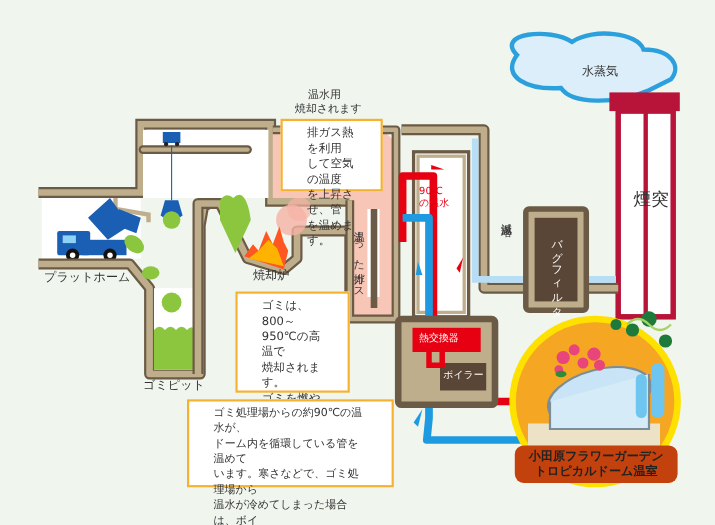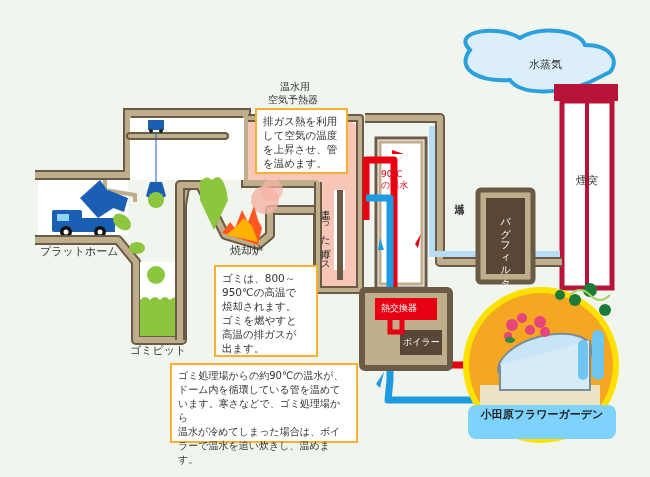"空気予熱器" div.lbl { text: 空気予熱器 -> 焼却されます }
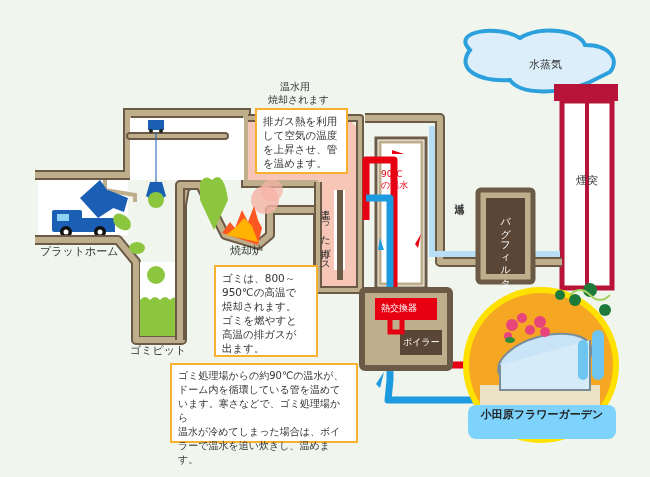"排ガス熱を利用" .callout { padding: 4px 6px -> 4px 22px }
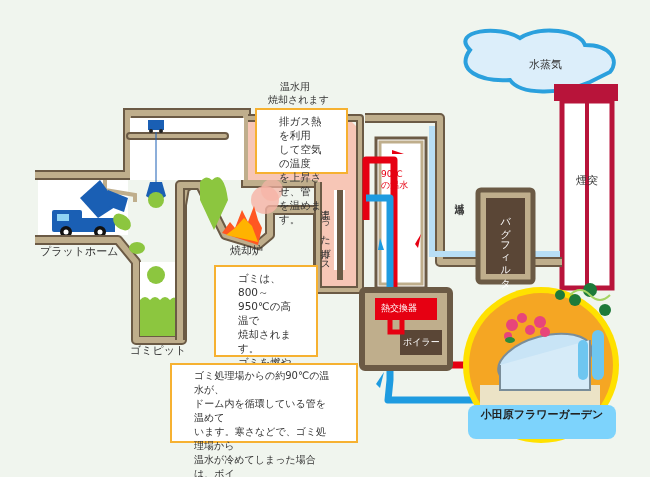"煙突" div.lbl { font-size: 11px -> 16px }
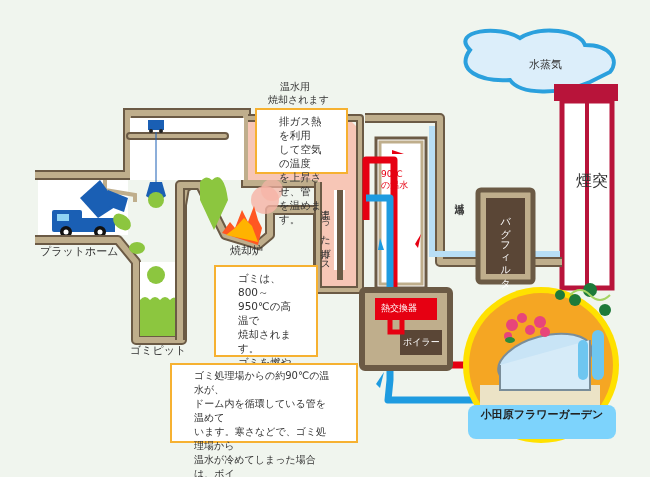"小田原フラワーガーデン" .dome-title { background: #7dd3fc -> #c2410c }
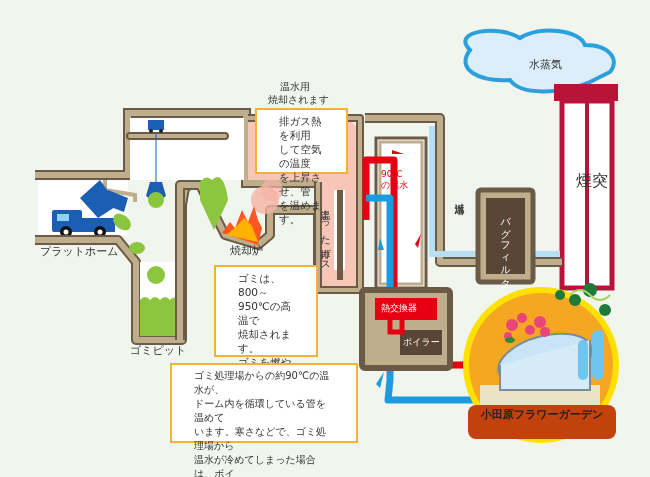"トロピカルドーム温室" div { html: none -> <div>トロピカルドーム温室</div> }
